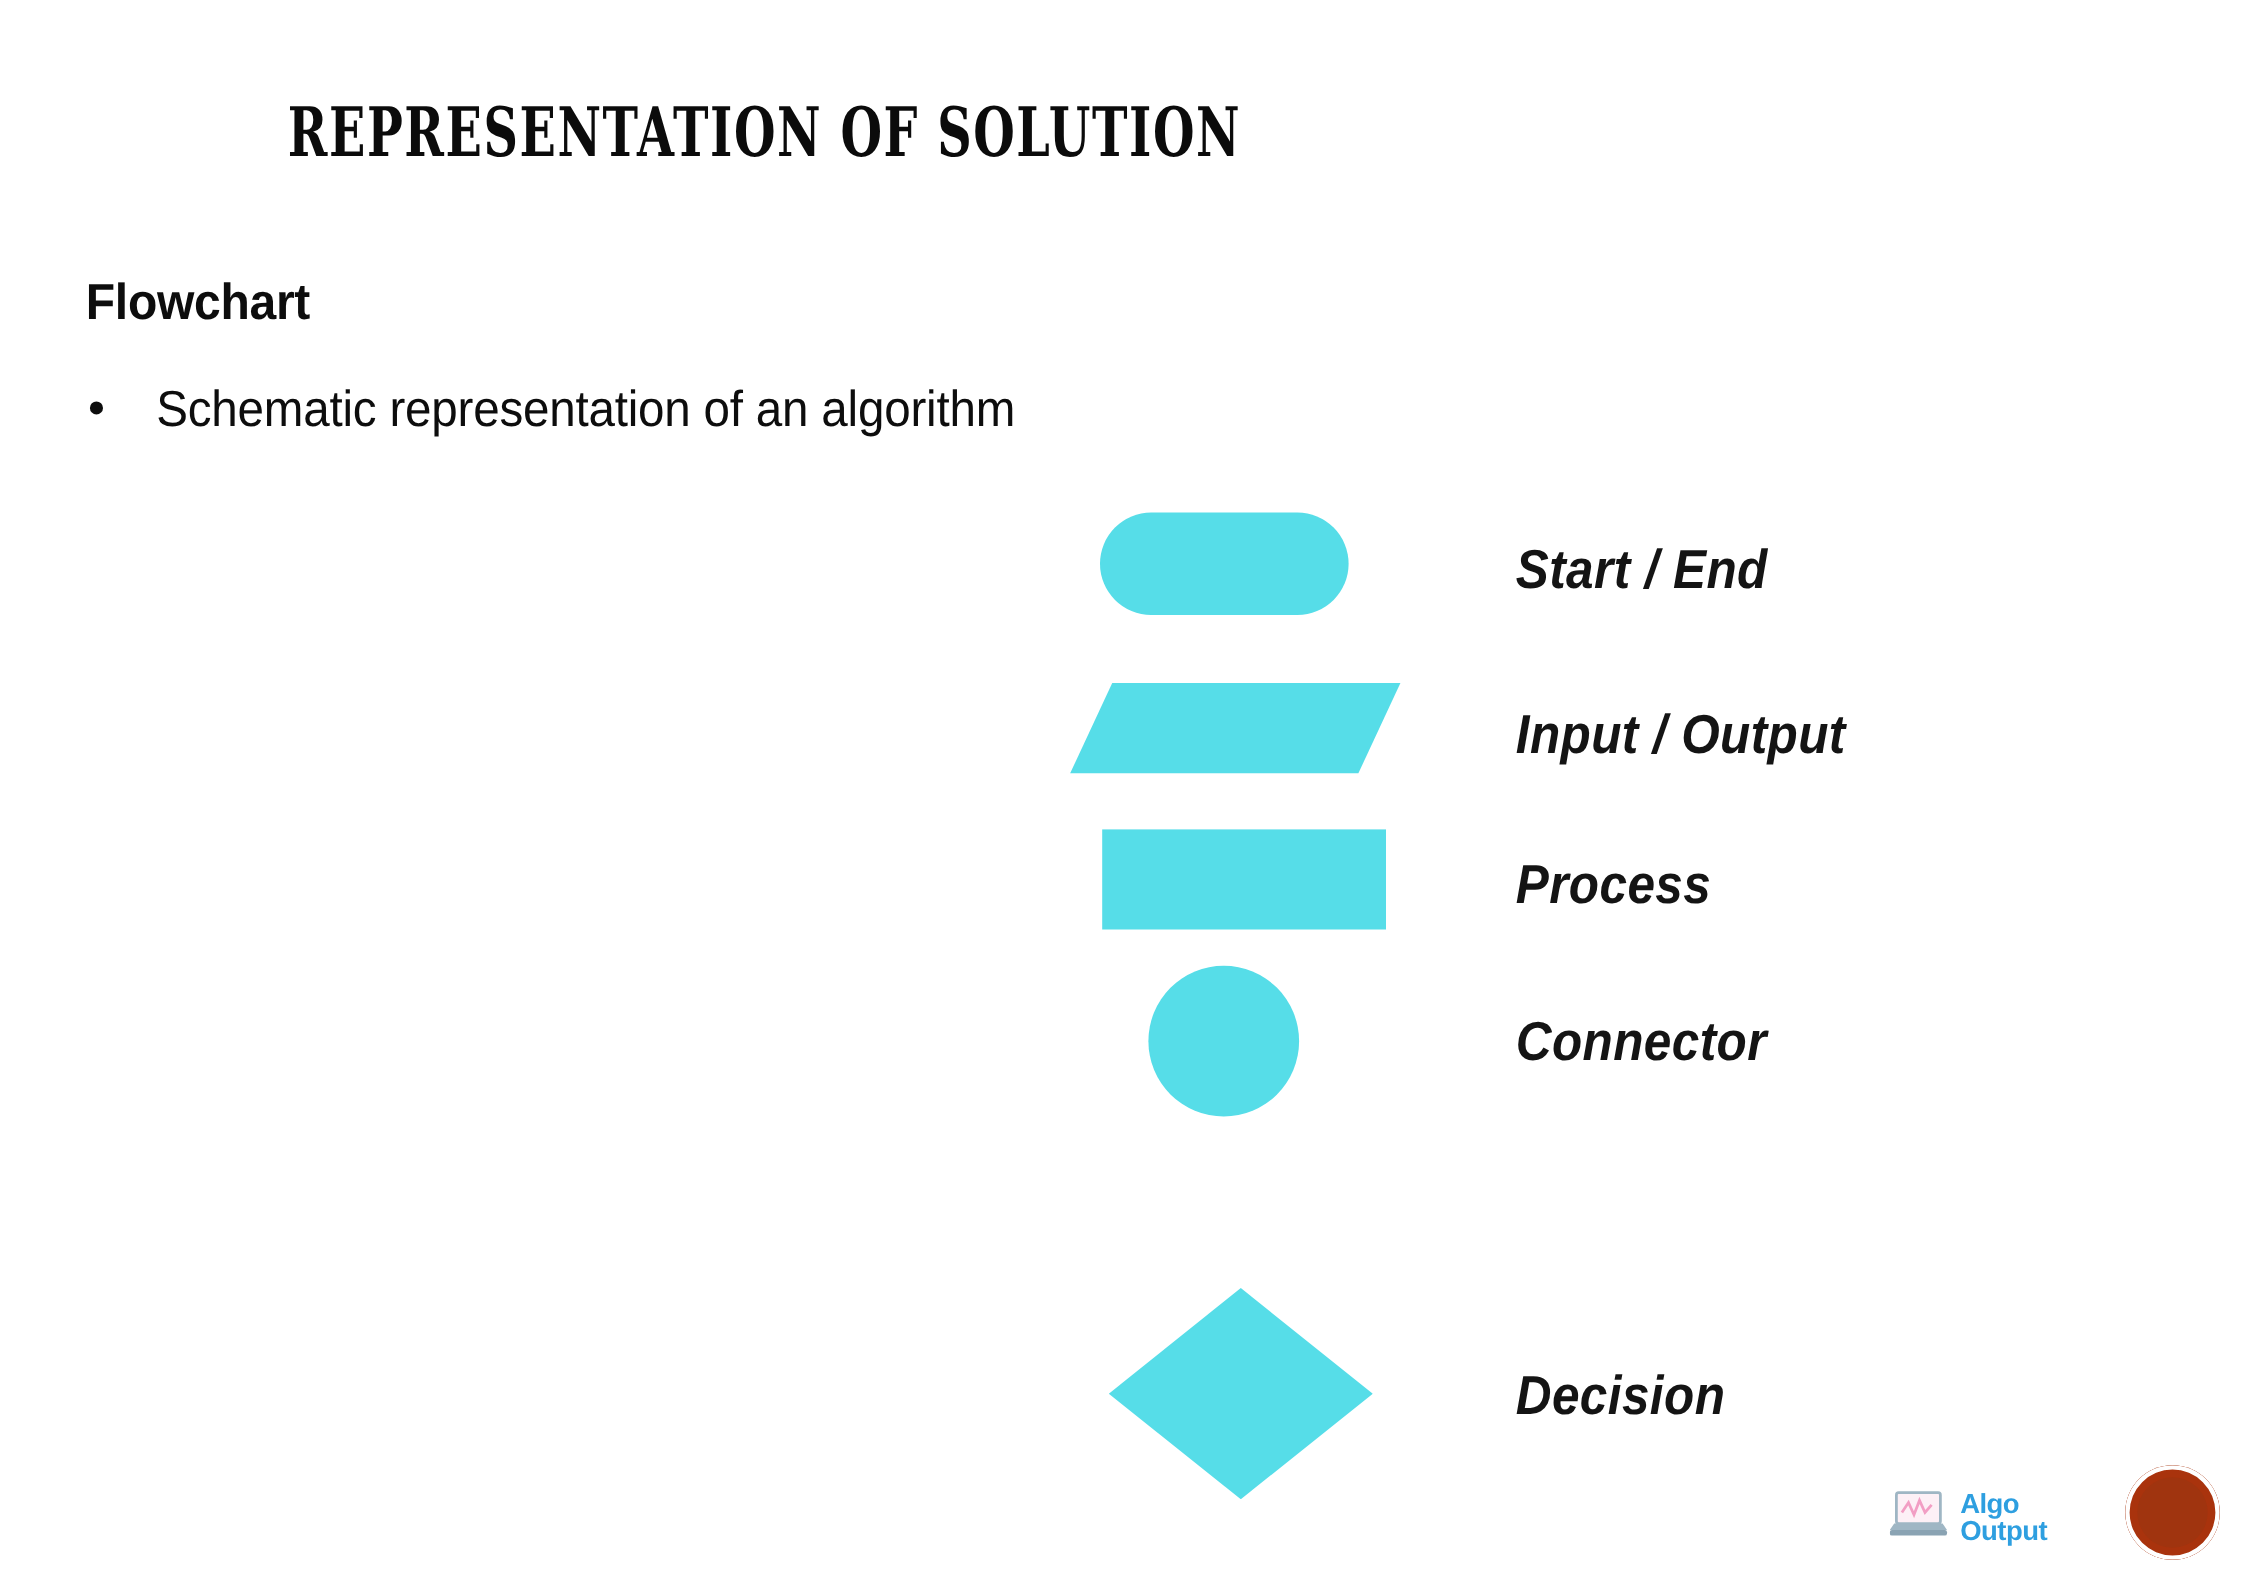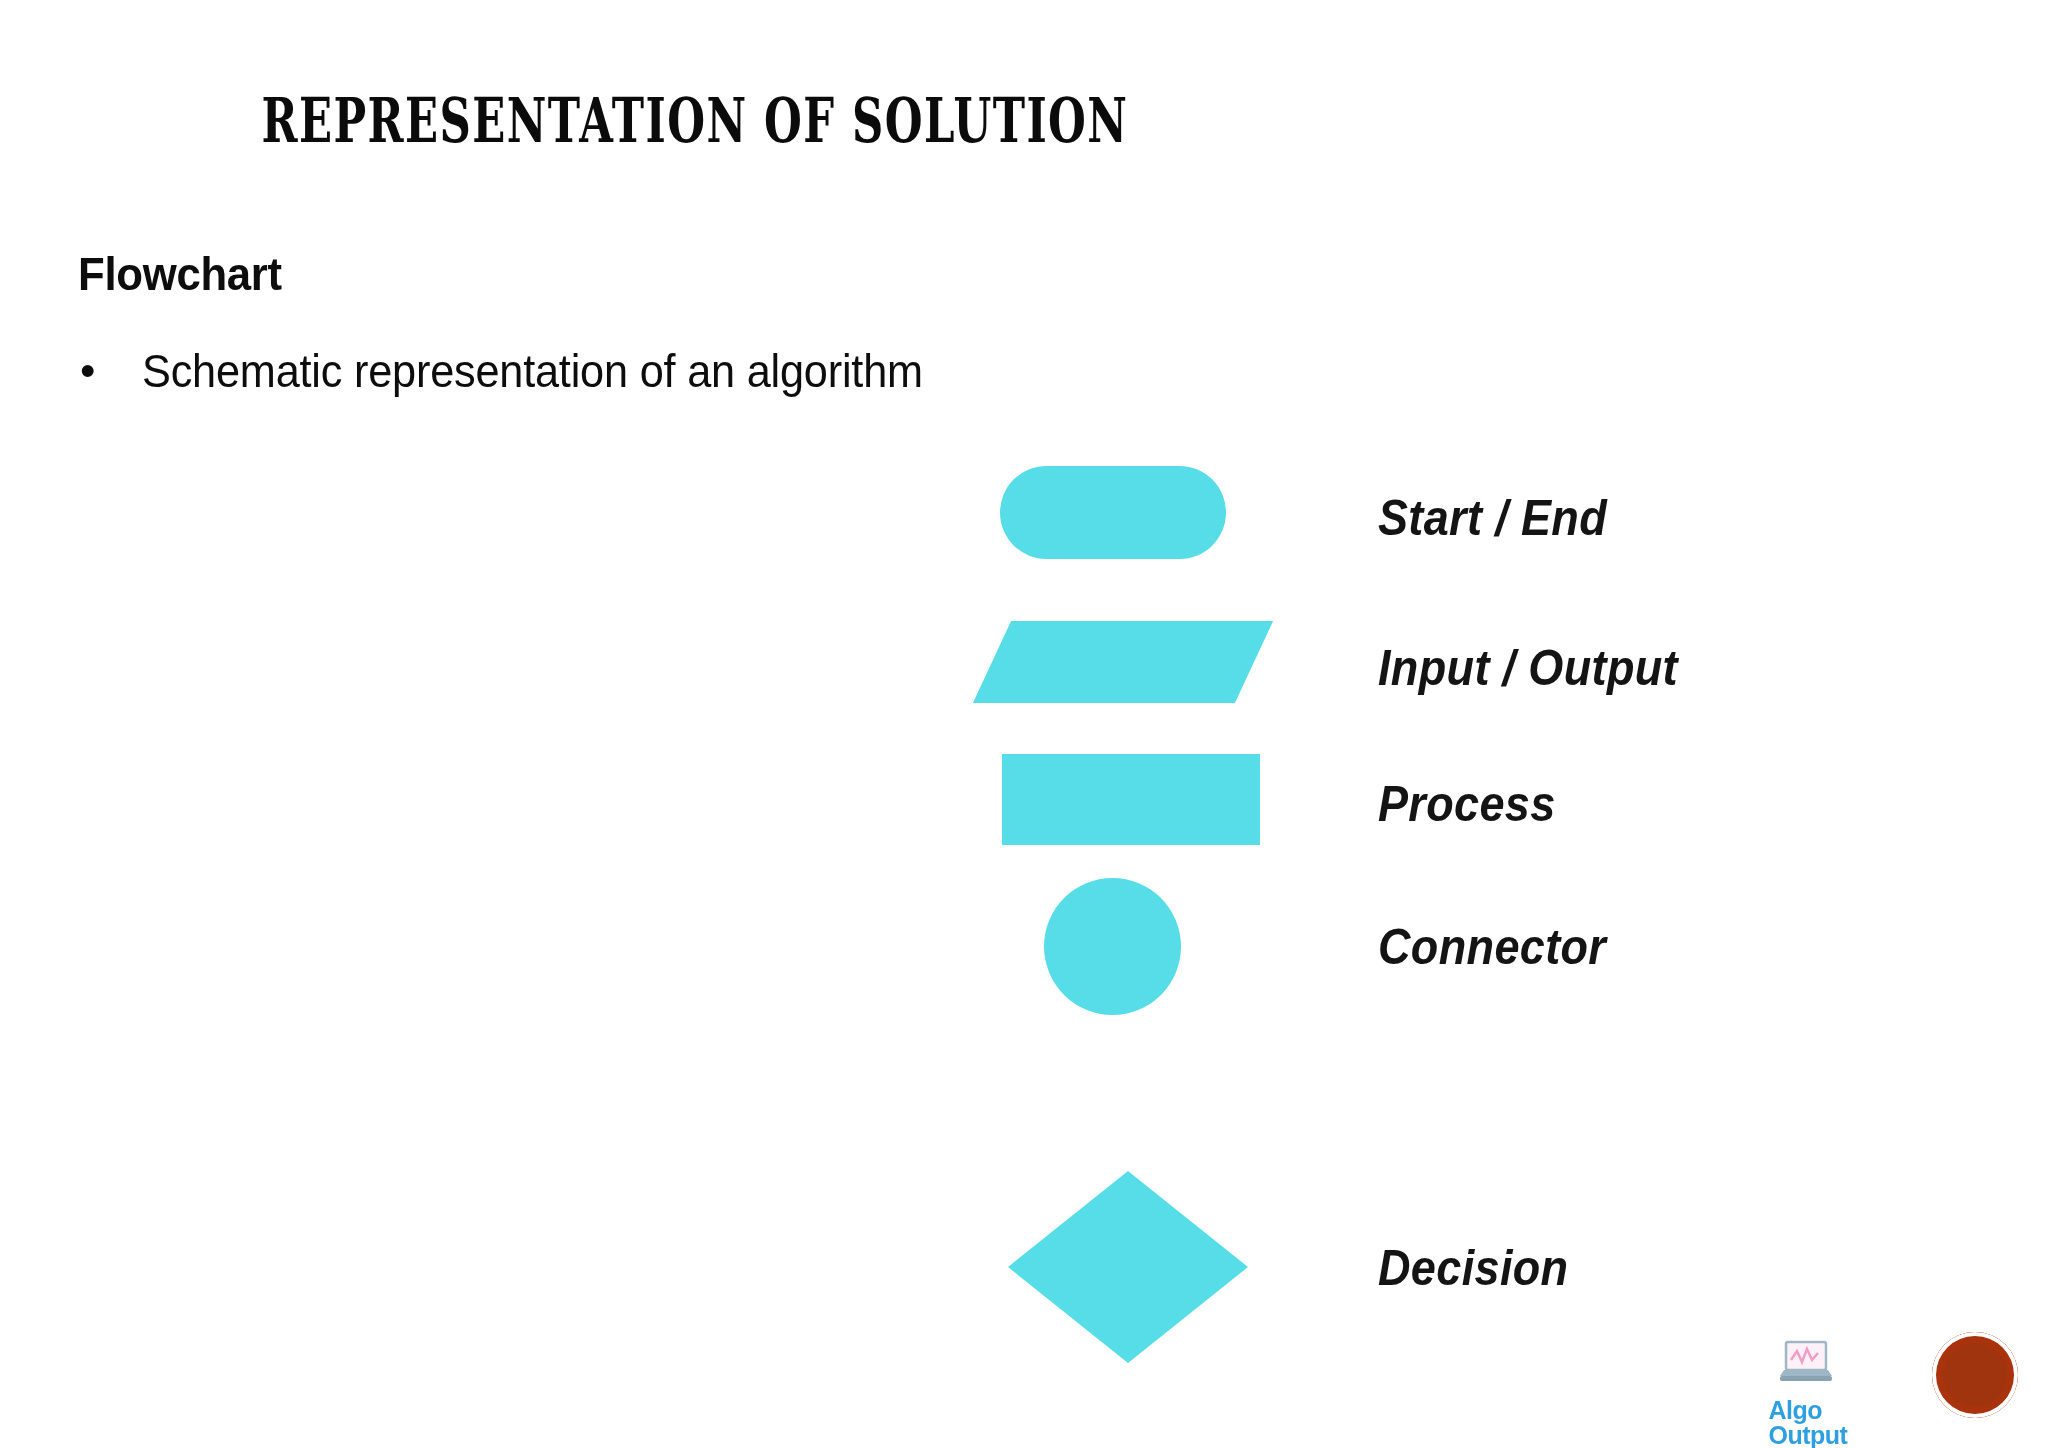"Algo" .algo-logo { flex-direction: column -> none }
